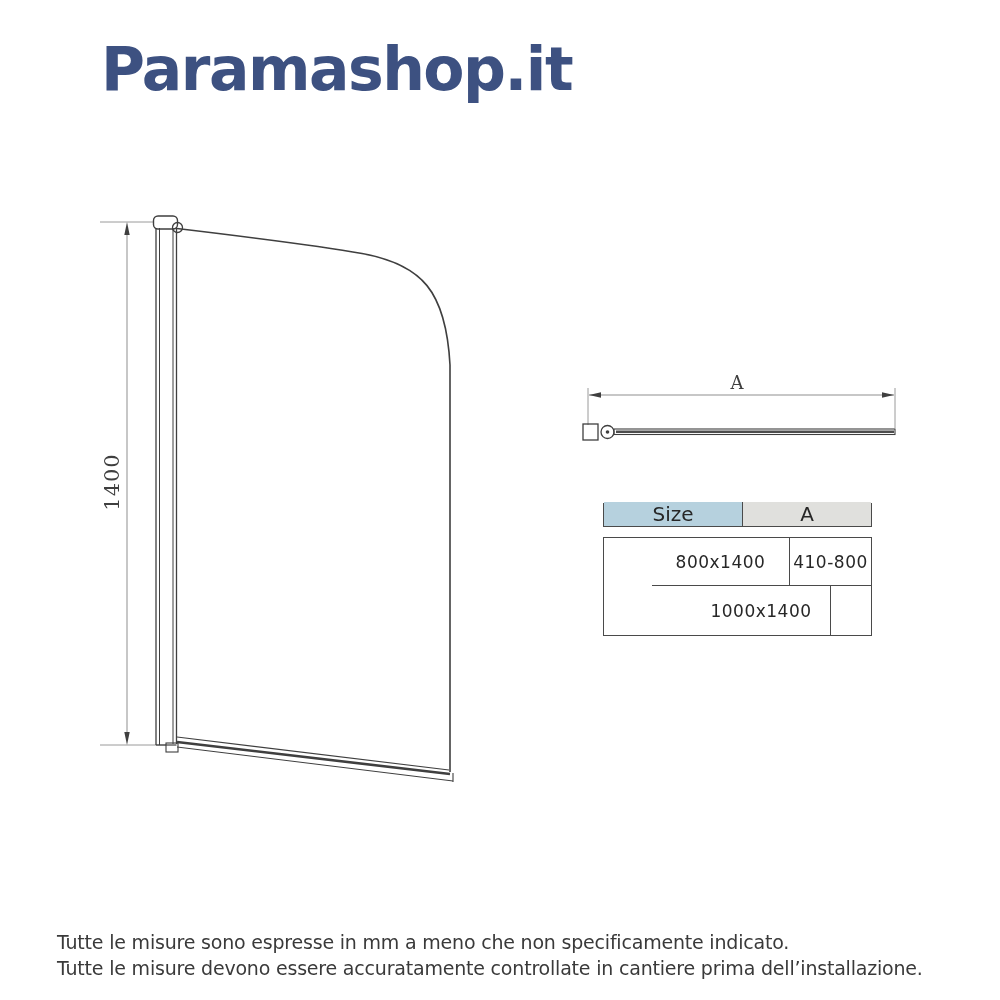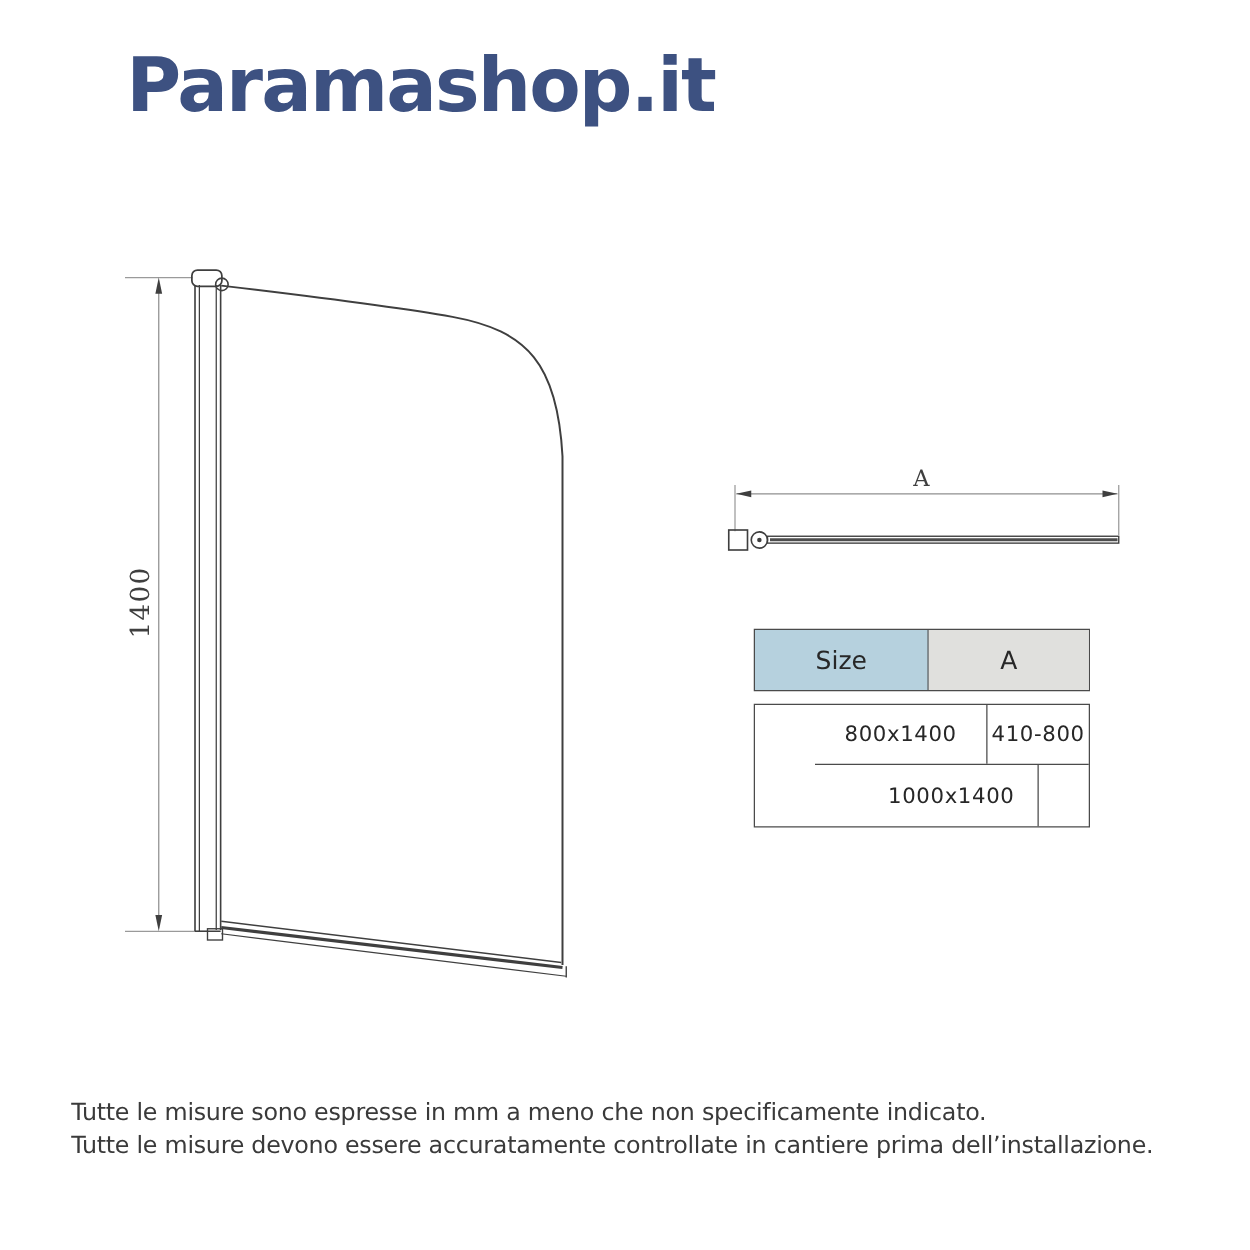"Size" .size-table .header-row { align-items: none -> flex-end; height: 50px -> 24px }
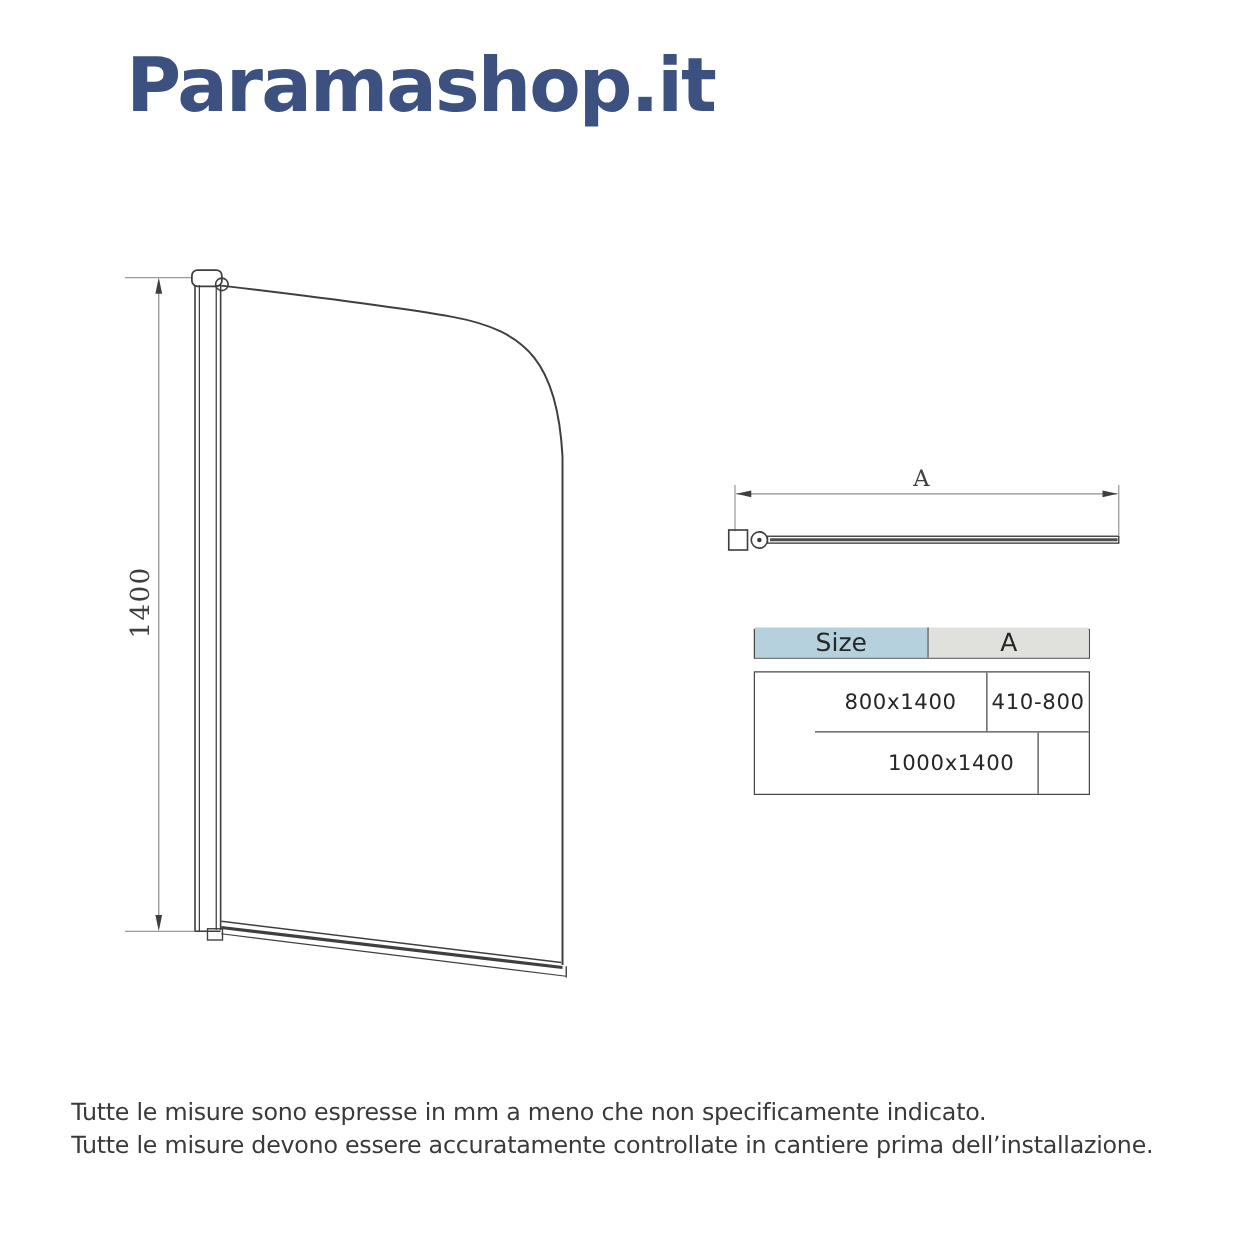"Tutte le misure sono espresse" .footer { top: 877px -> 929px }
